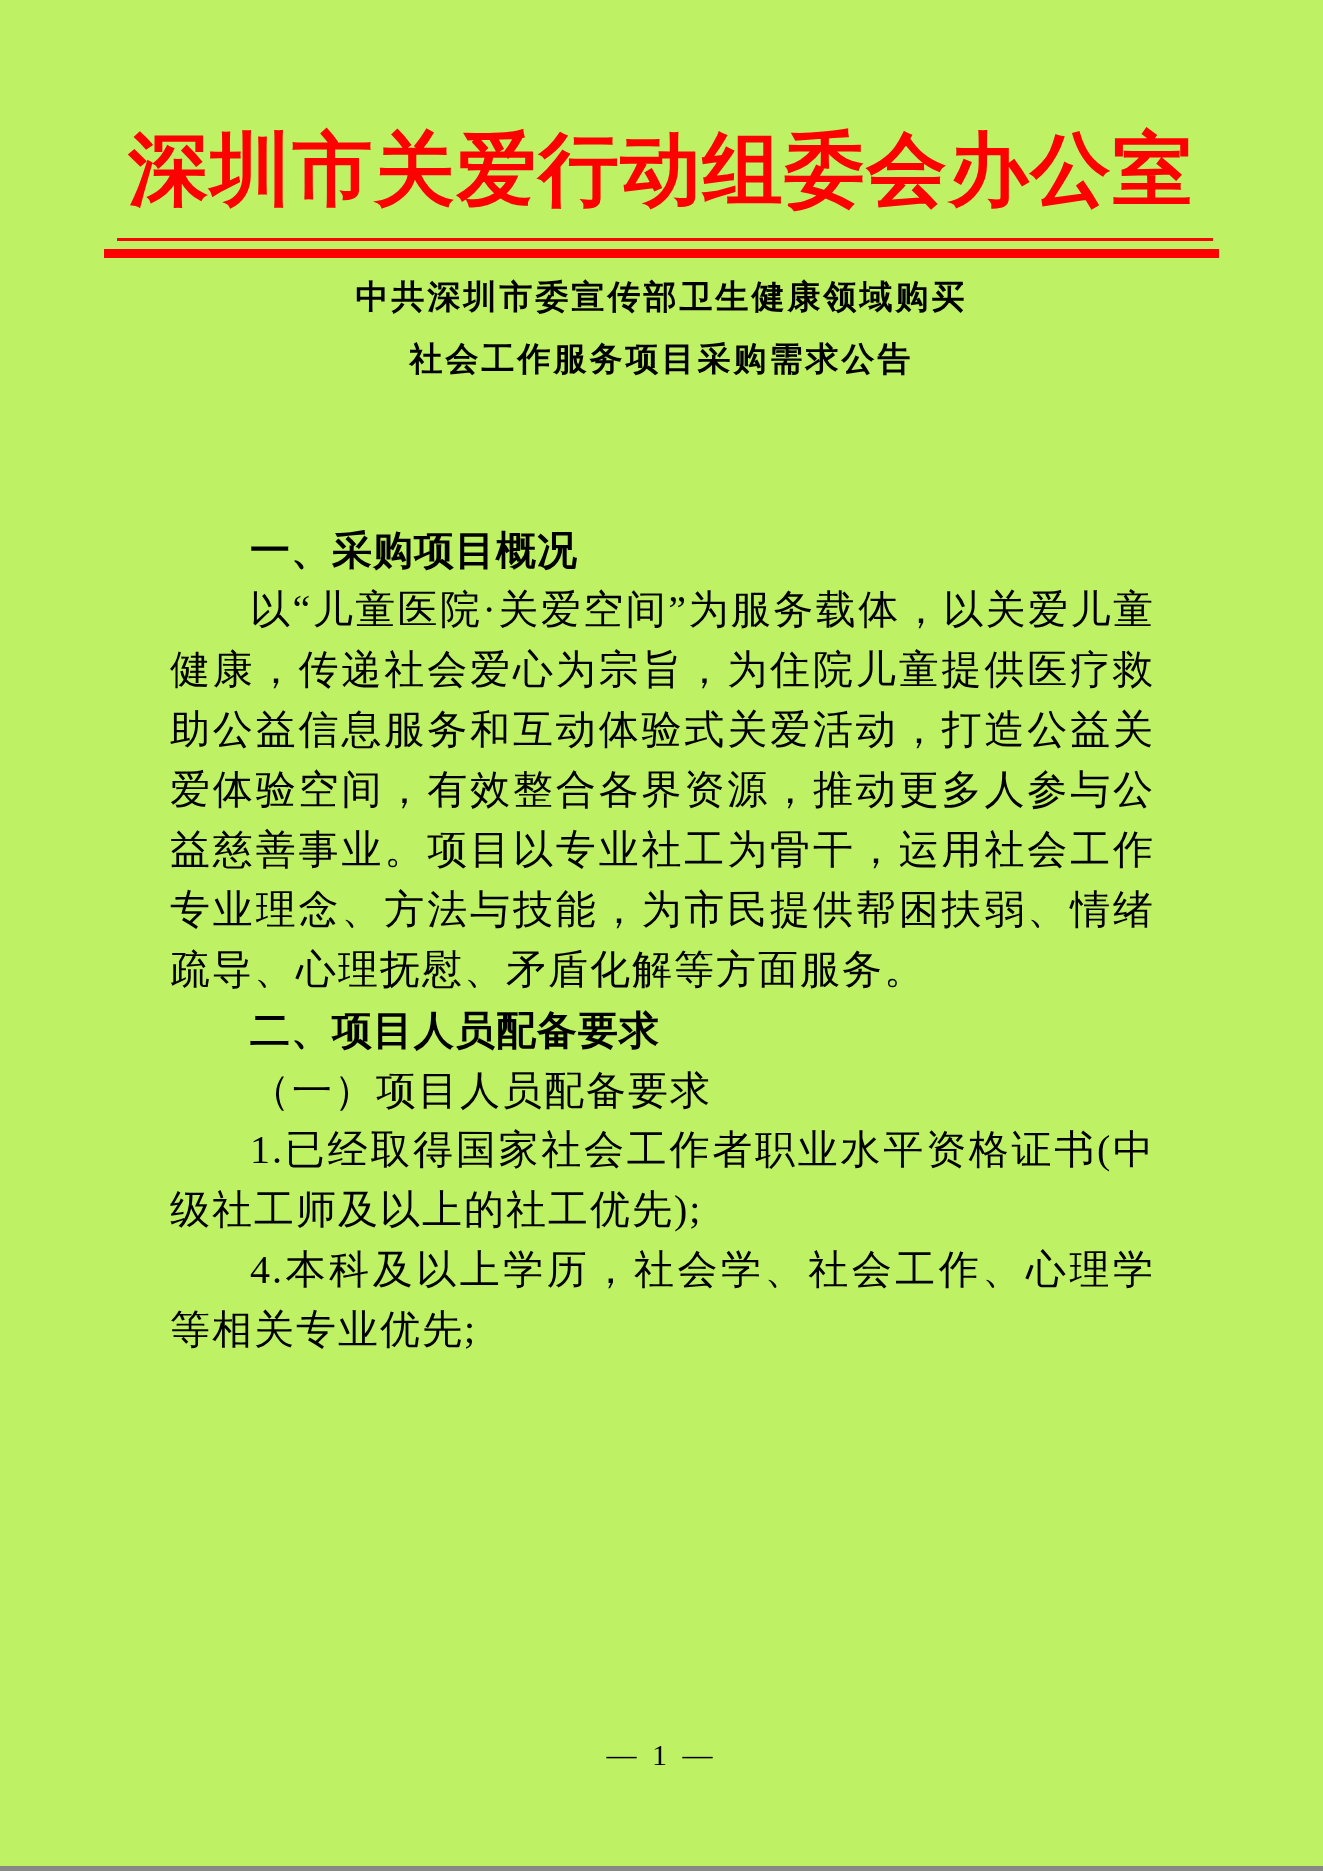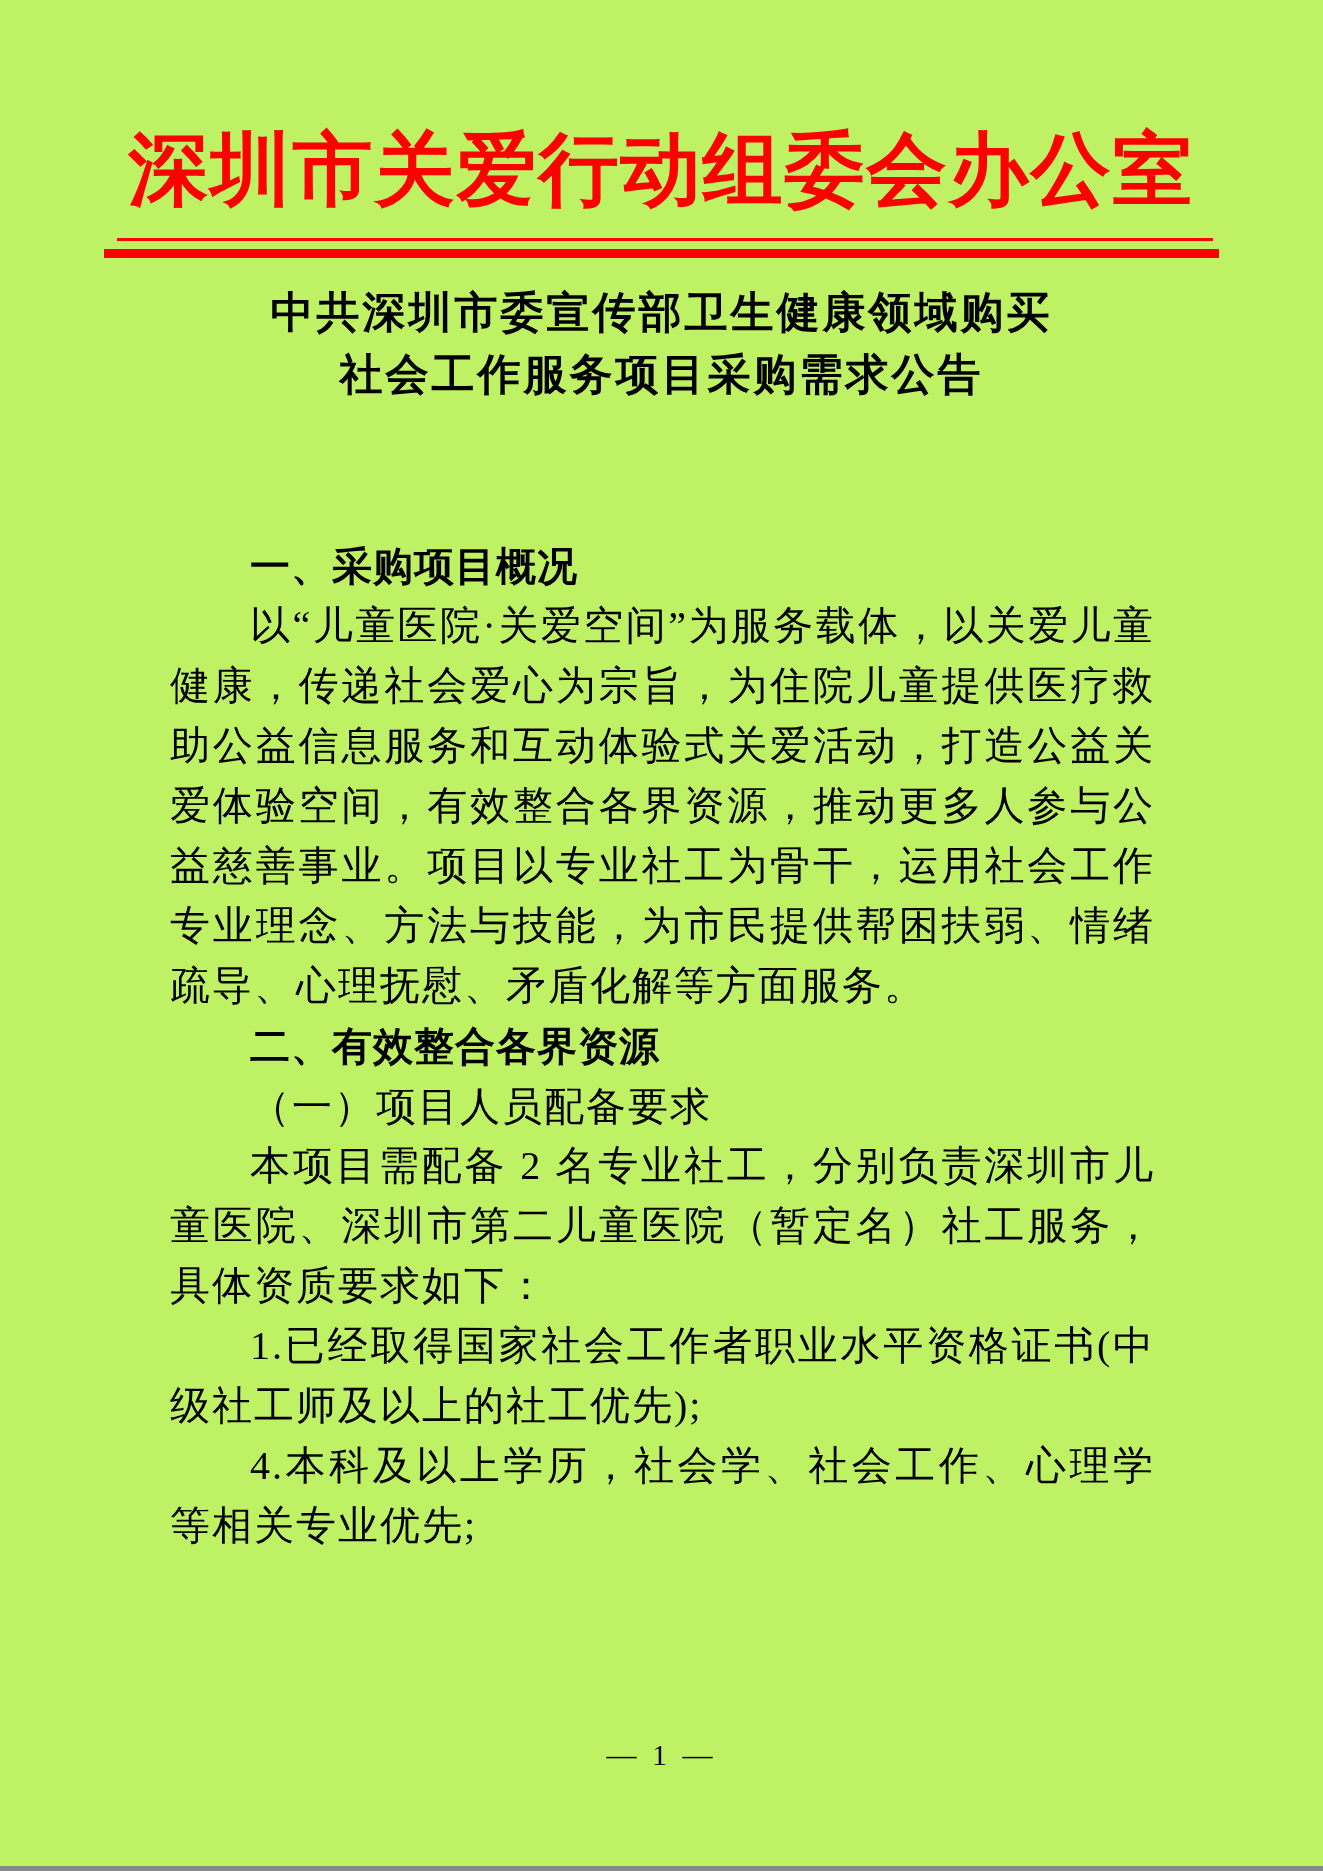"中共深圳市委宣传部卫生健康领域购买" .doc-title { font-size: 43px -> 33px; margin-top: 24px -> 8px }
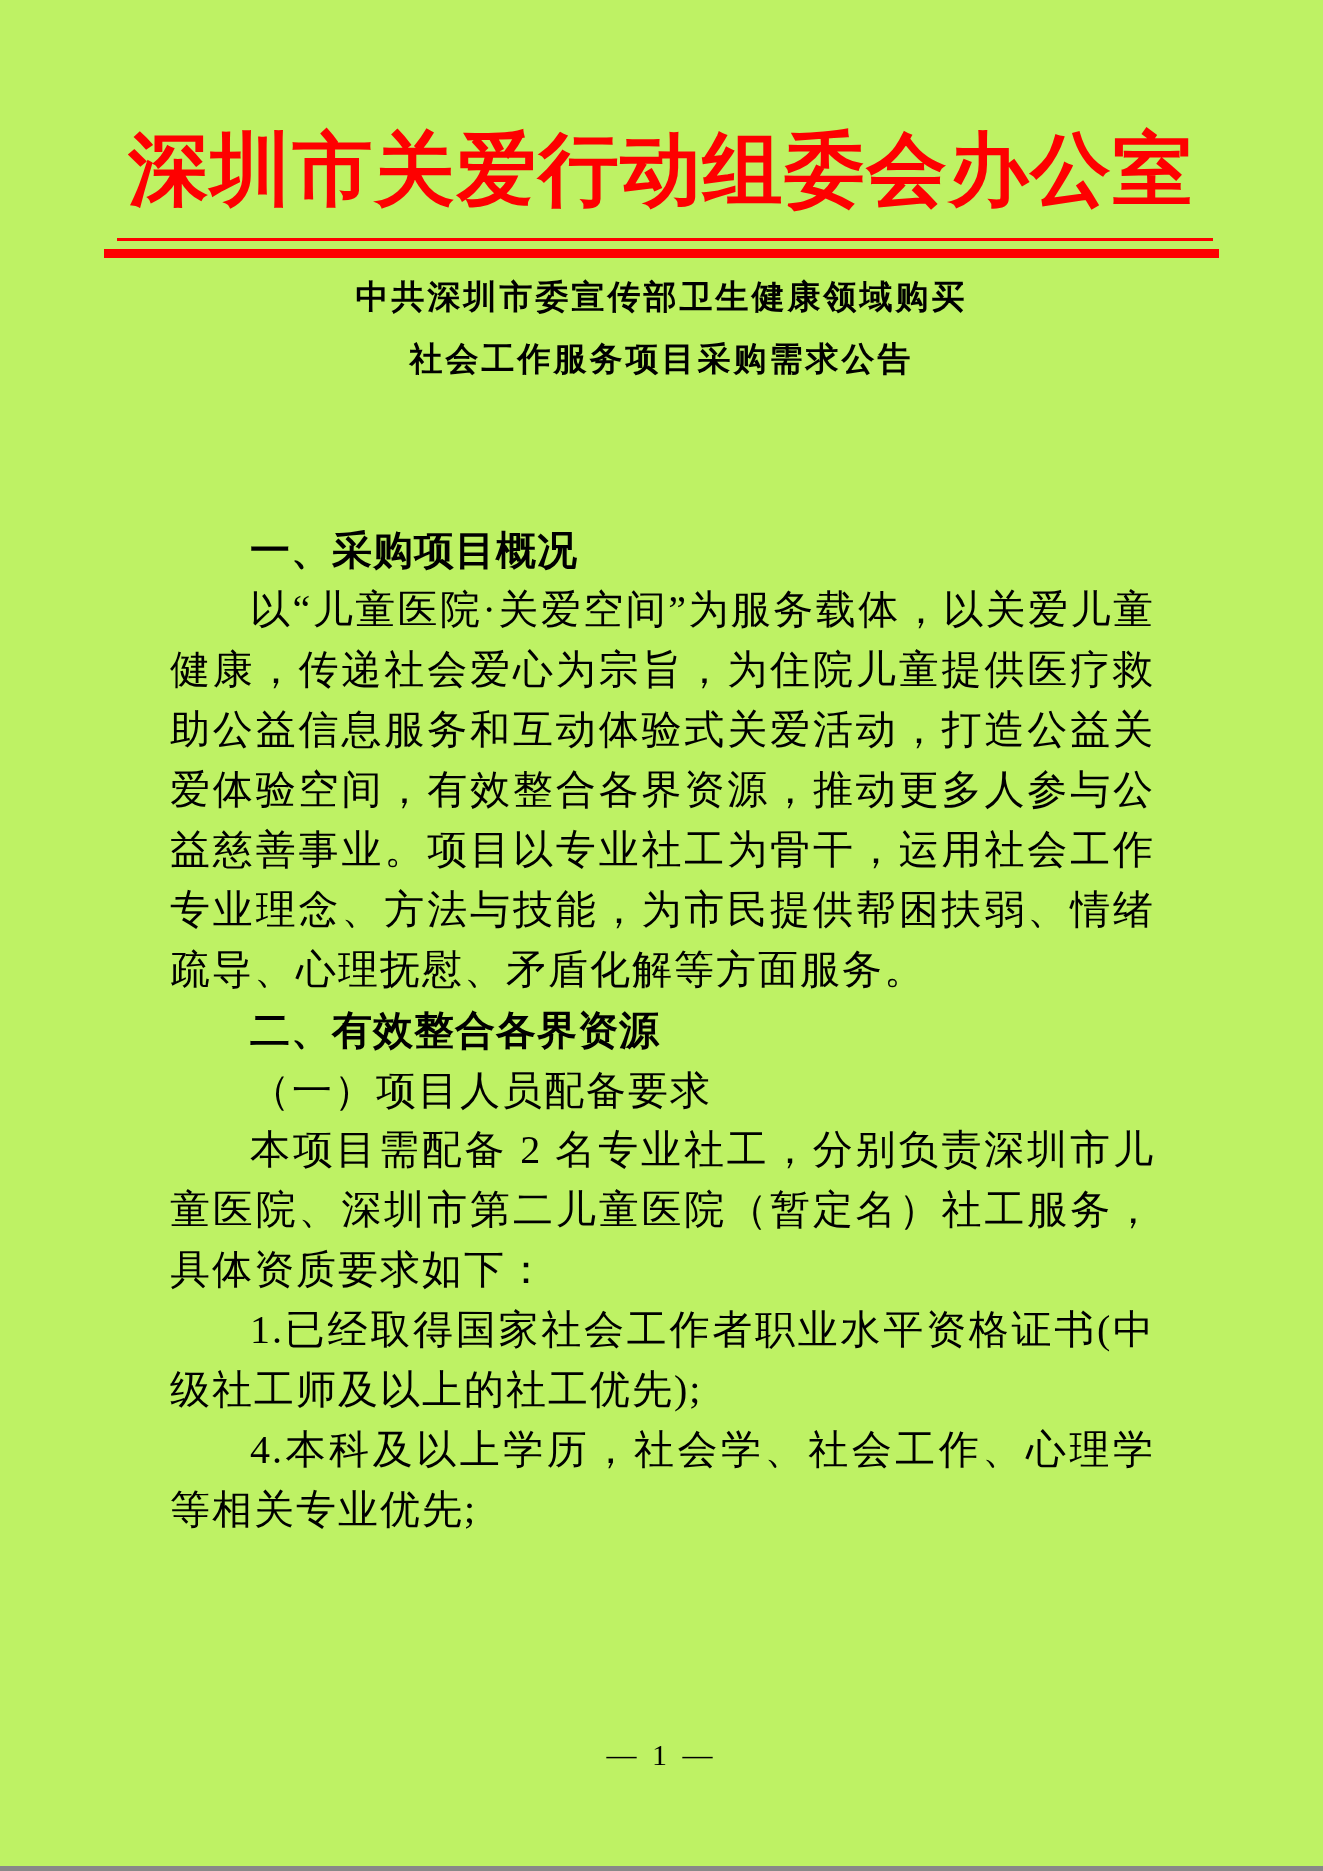"二、有效整合各界资源" p.block { text: 有效整合各界资源 -> 项目人员配备要求 }
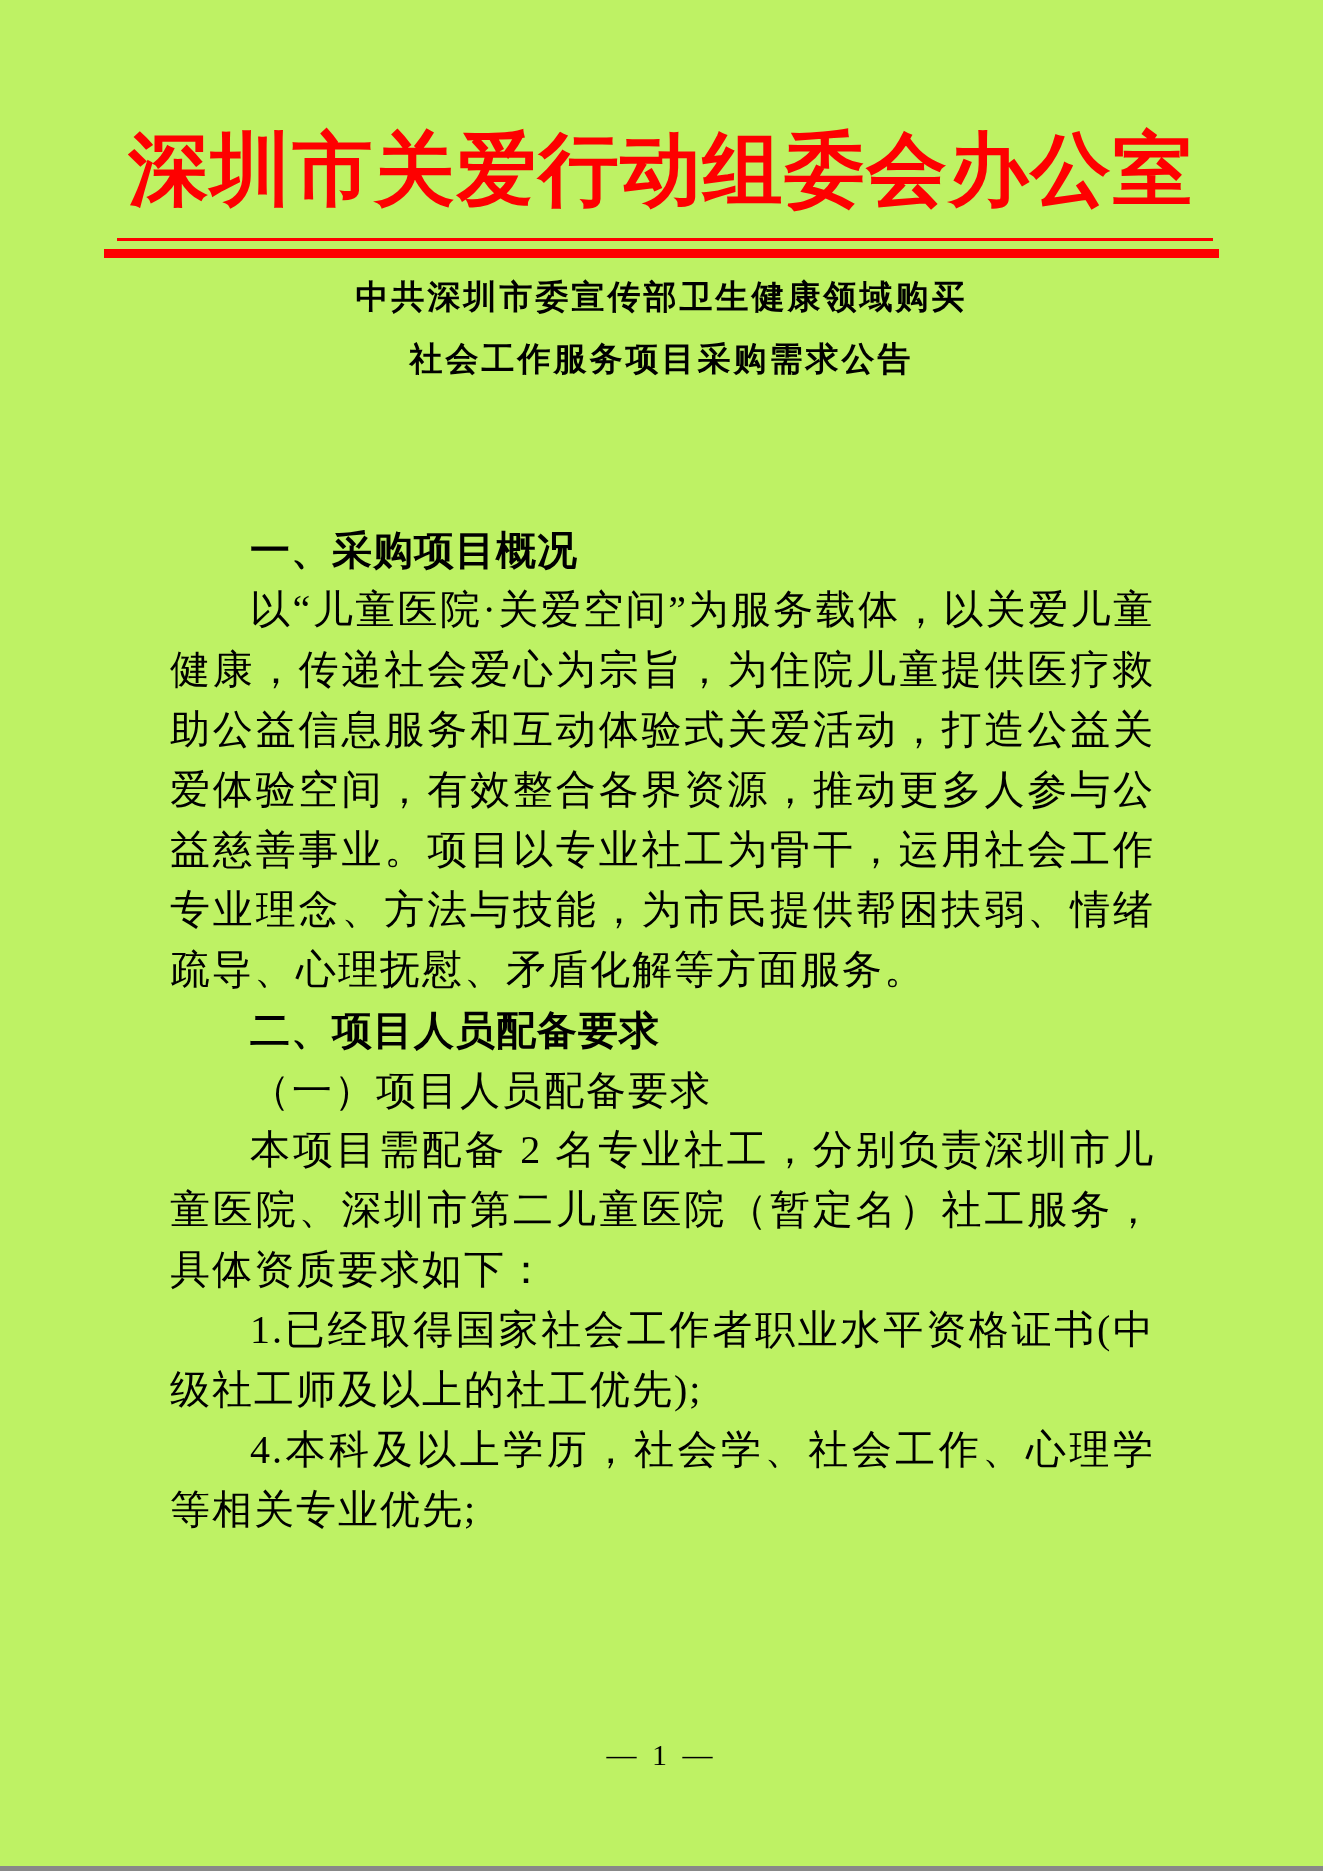"本项目需配备 2" p.block { html: <p>本项目需配备 2 名专业社工，分别负责深圳市儿童医院、深圳市第二儿童医院（暂定名）社工服务，具体资质要求如下：</p> -> none }
